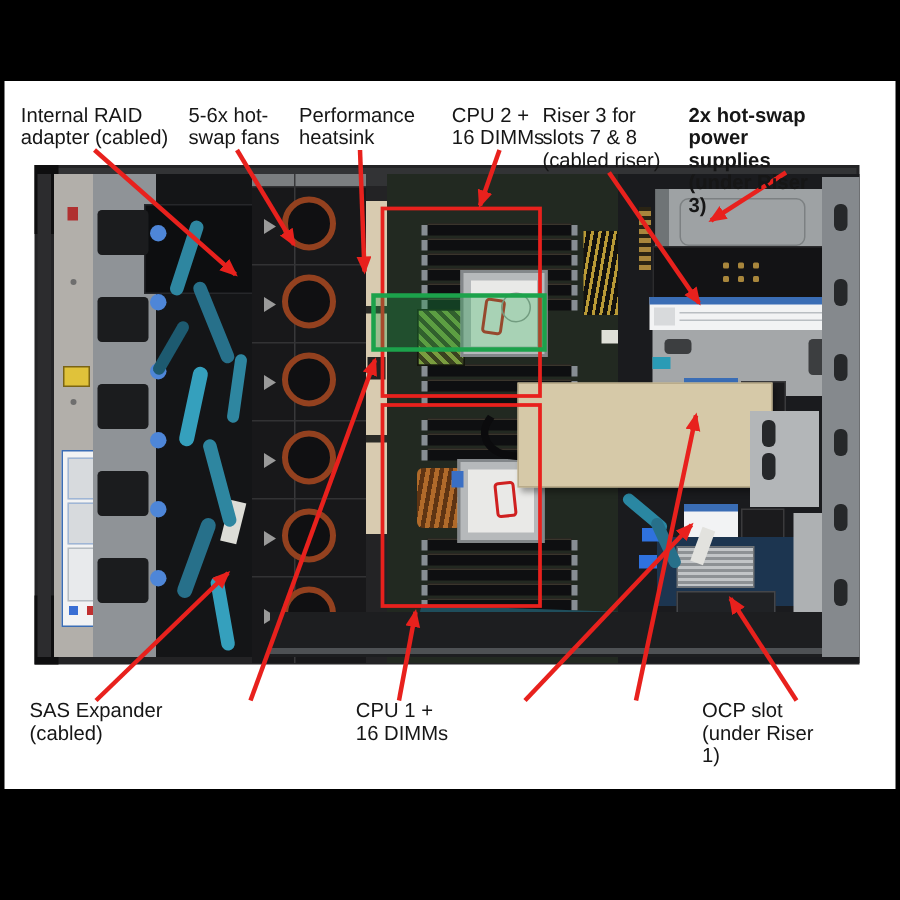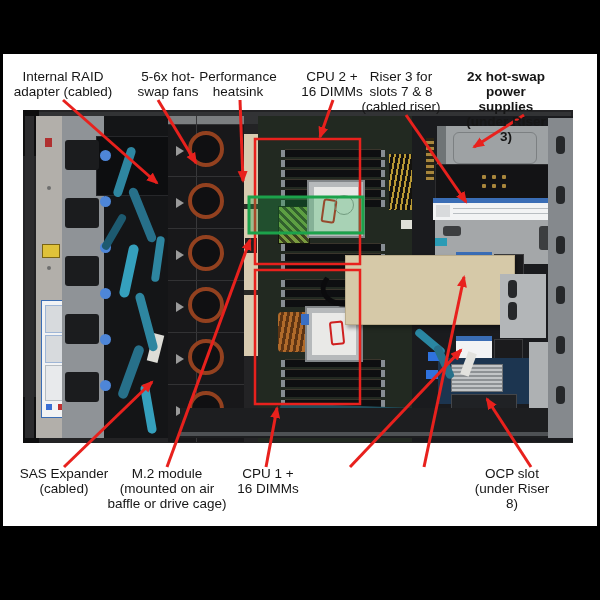"Internal RAID" .label { text-align: center -> left }
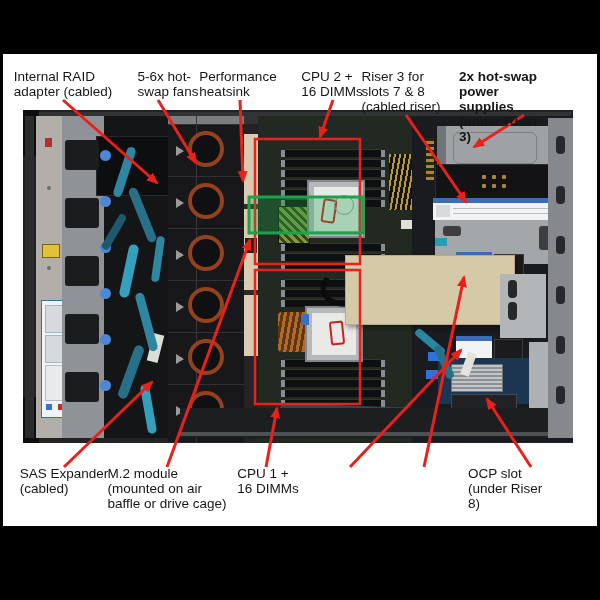"5-6x hot-" div.label { left: 168px -> 156px }
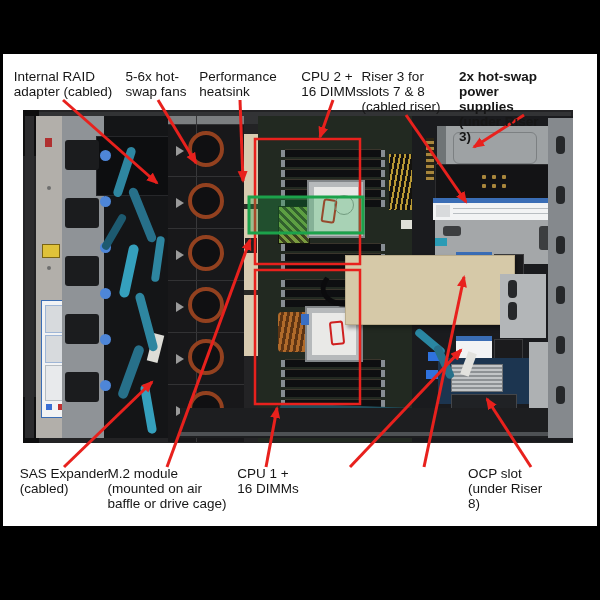"M.2 module" div.label { html: <div>M.2 module (mounted on air baffle or drive cage)</div> -> none }
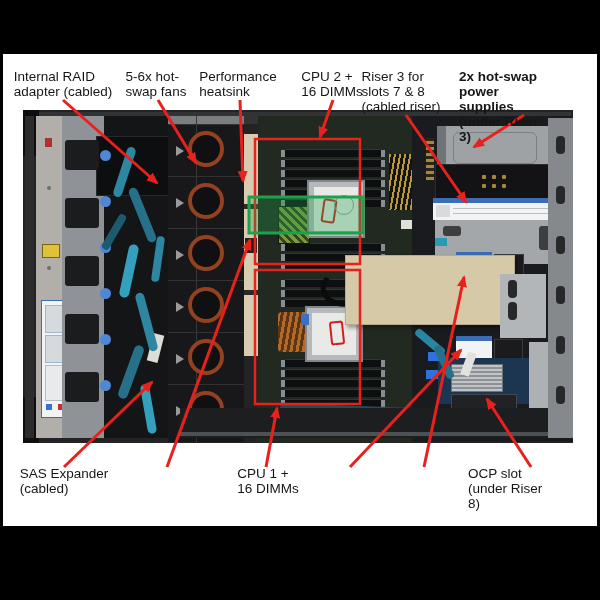"OCP slot" div.label { text: 8 -> 1 }
